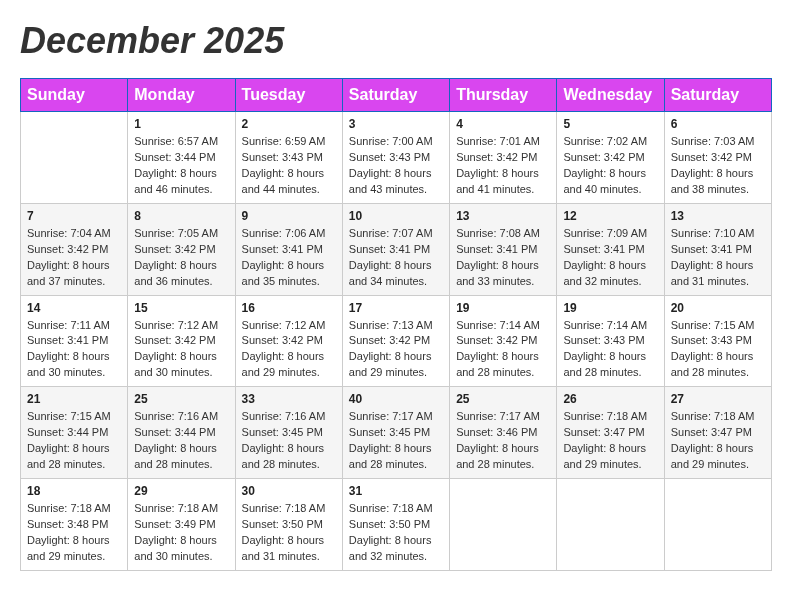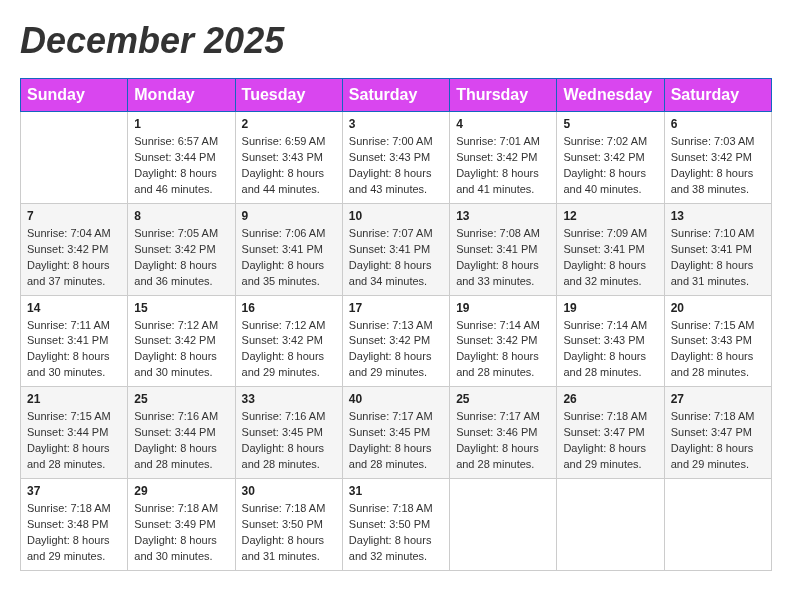"37" div.day-number { text: 37 -> 18 }
